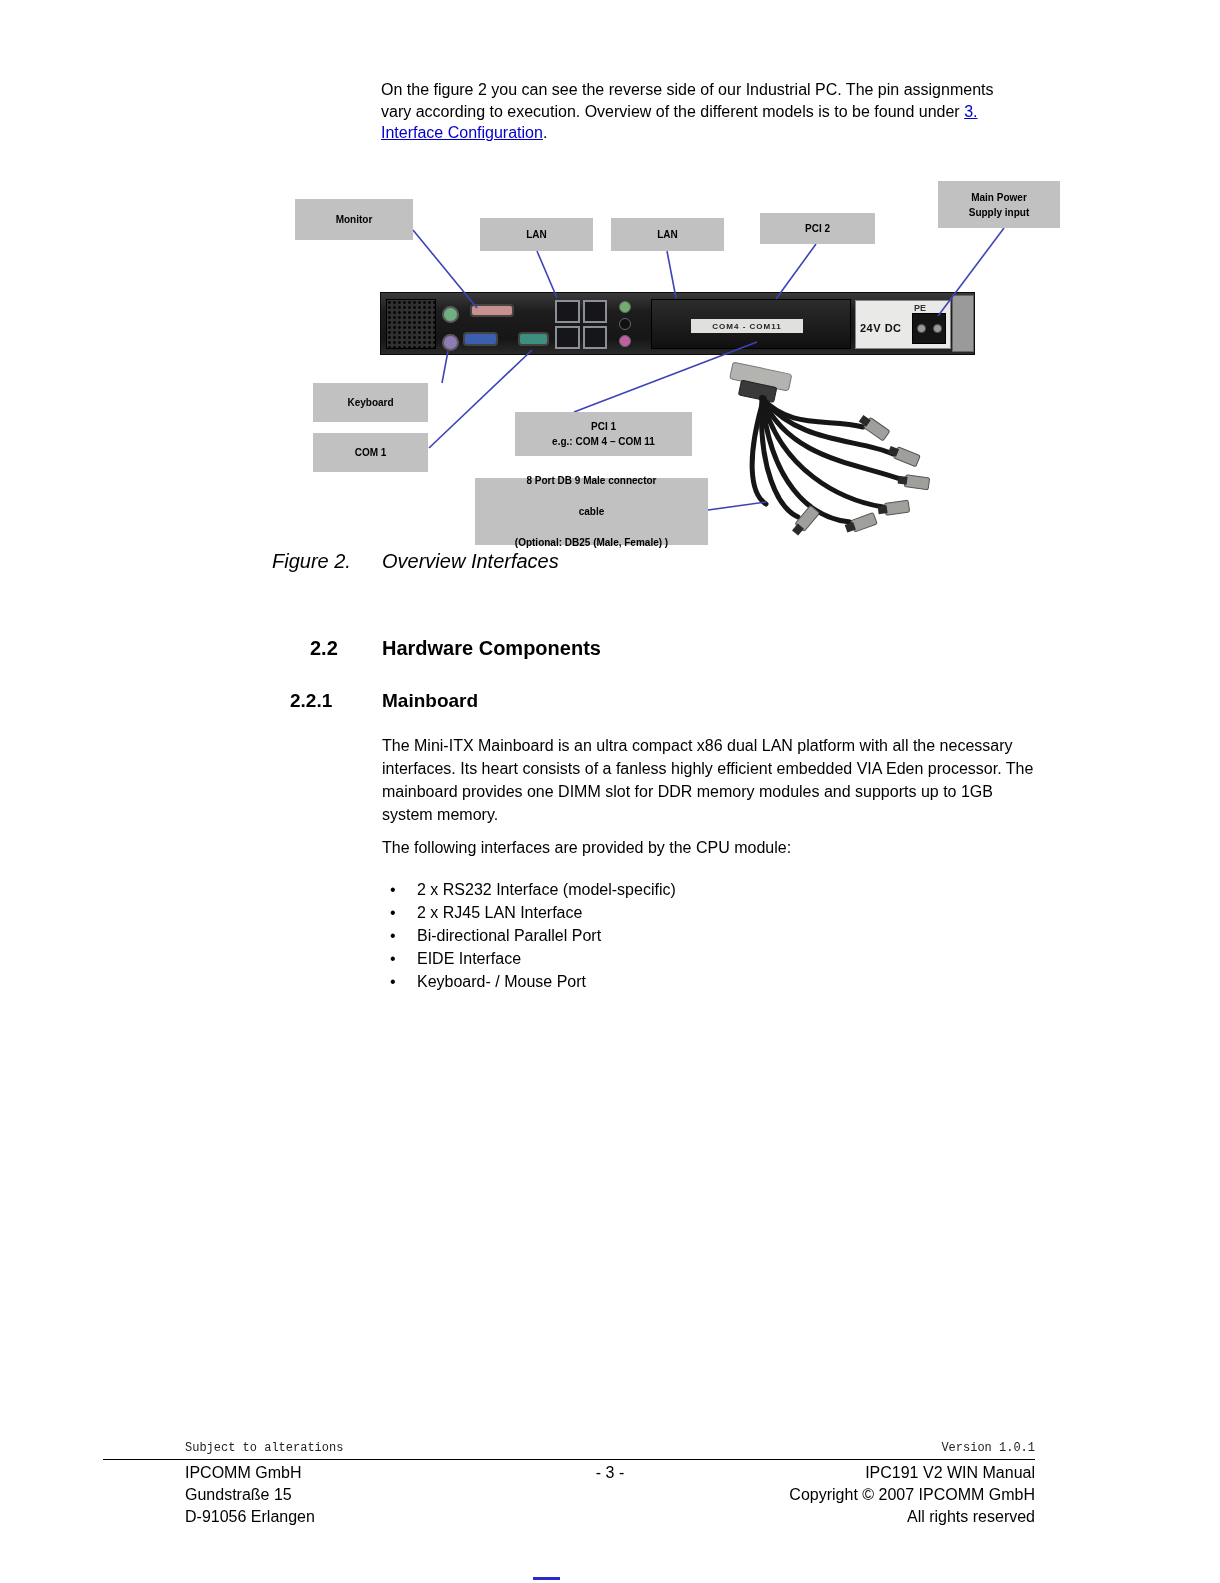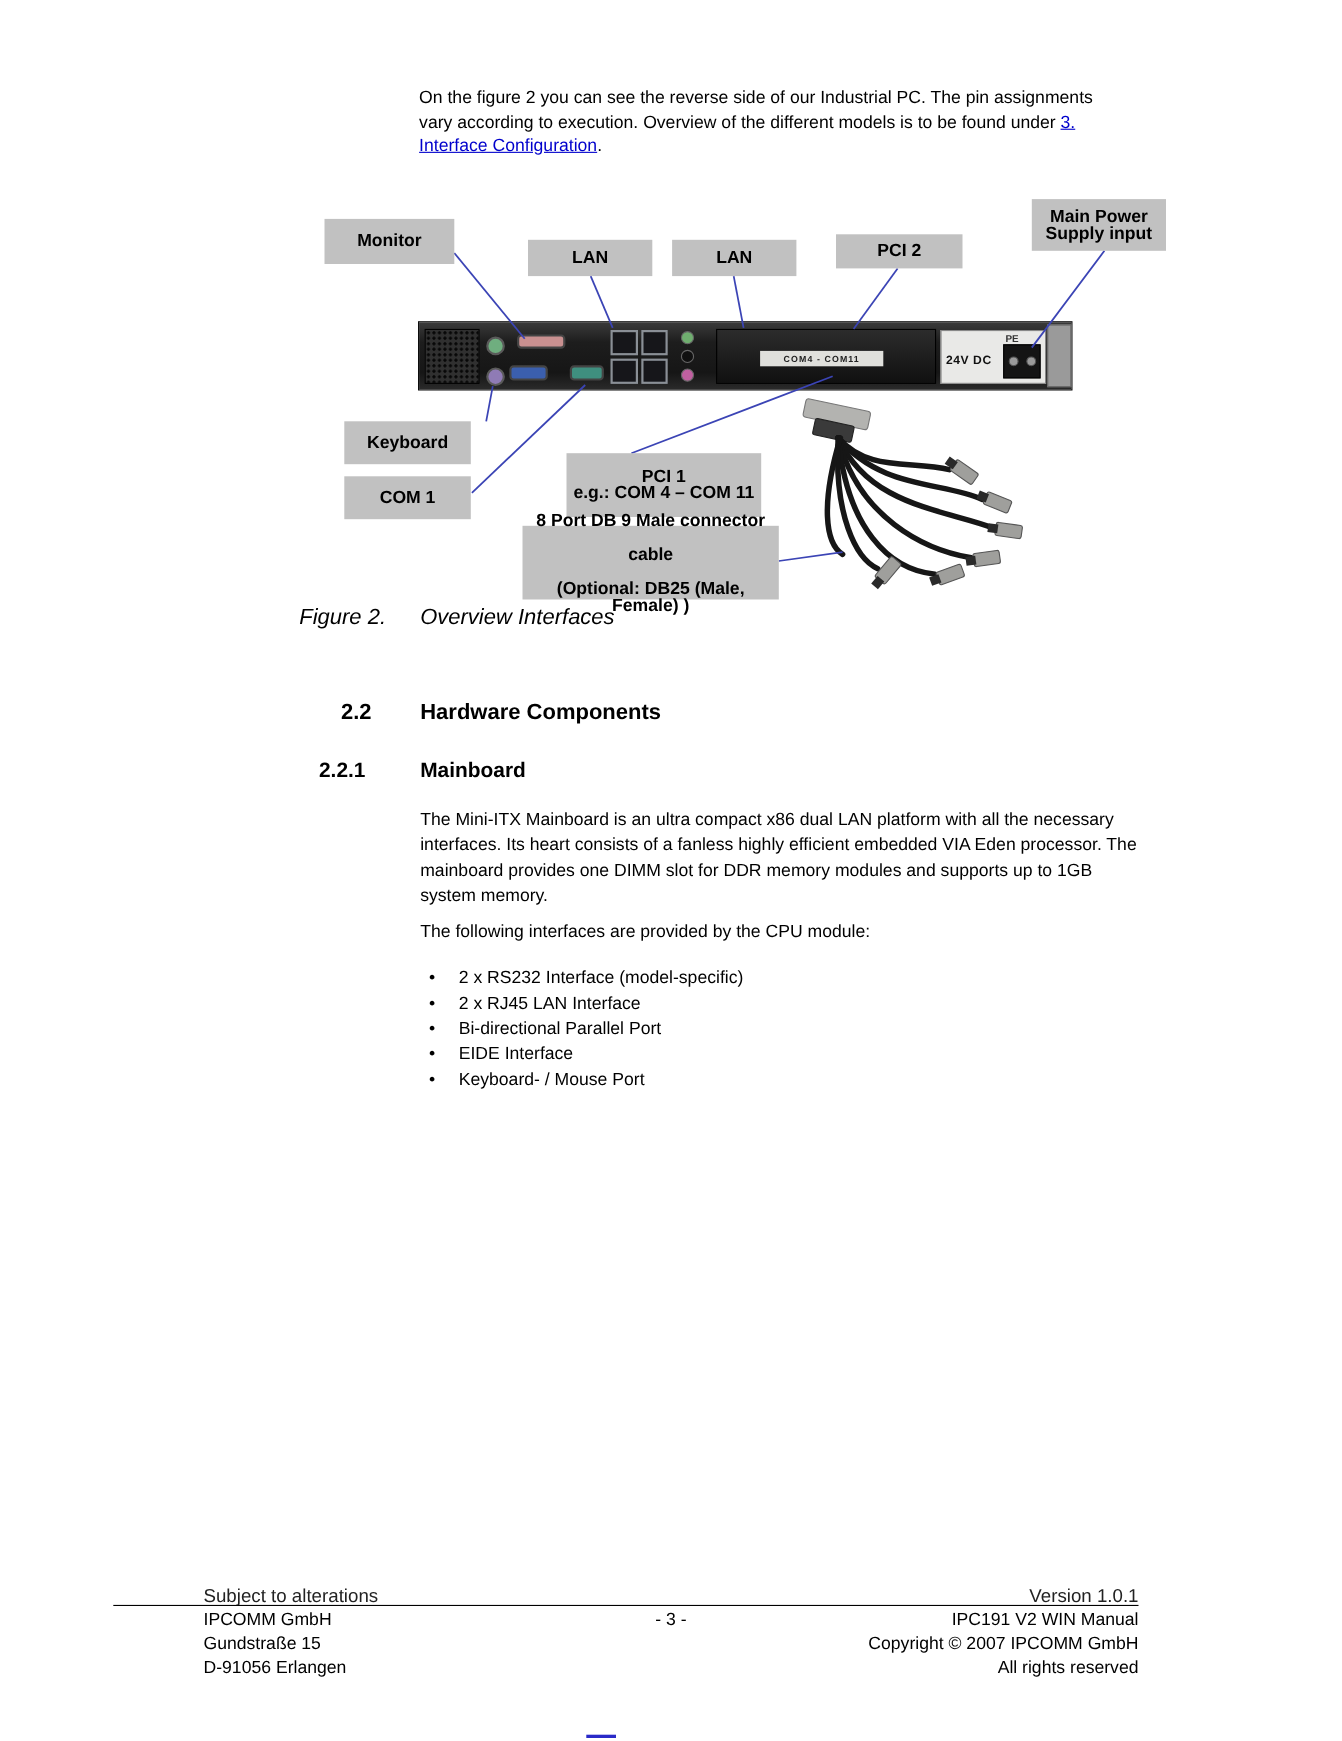"Main Power" .callout { font-size: 16px -> 10px }
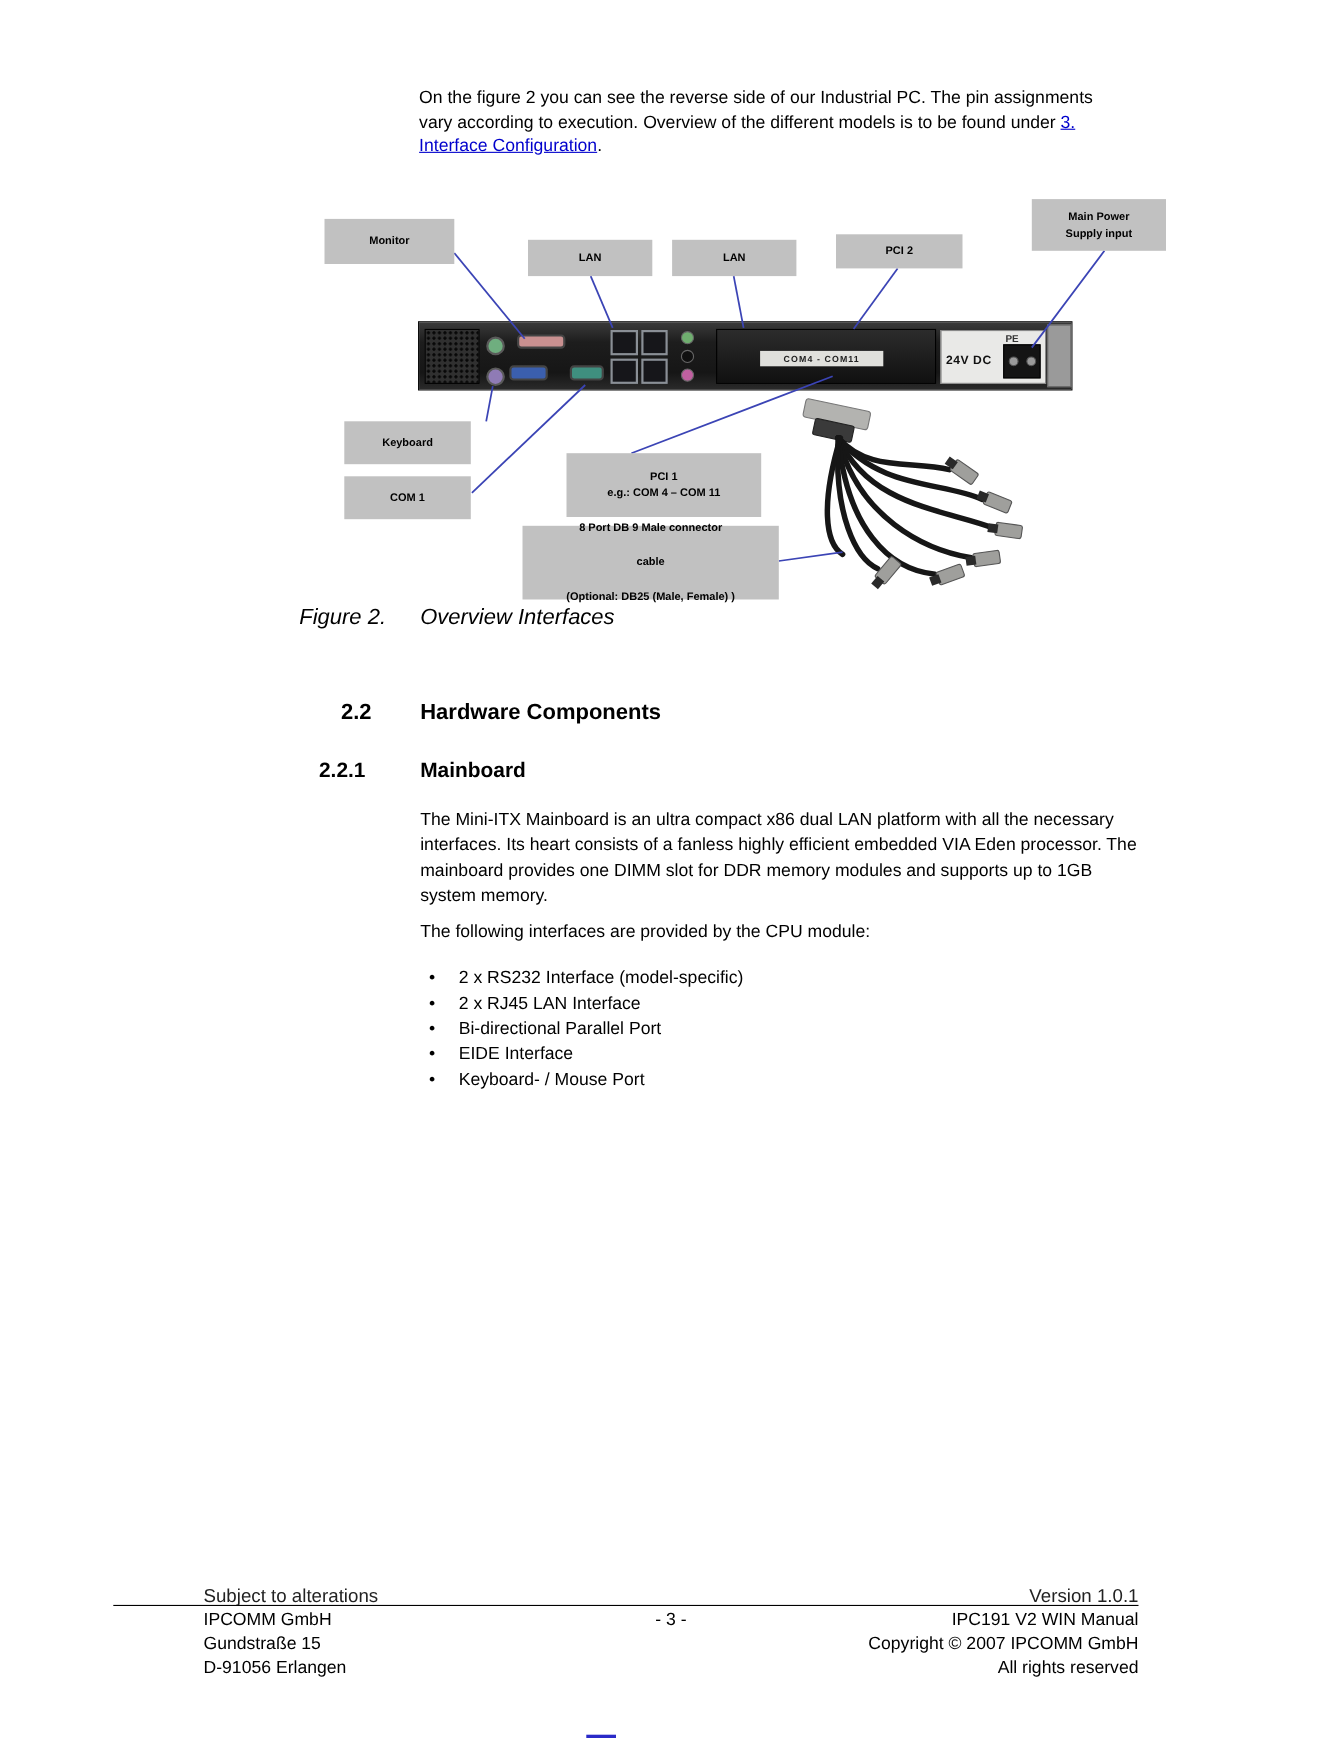"PCI 1" .cb-pci1 { height: 58px -> 44px }
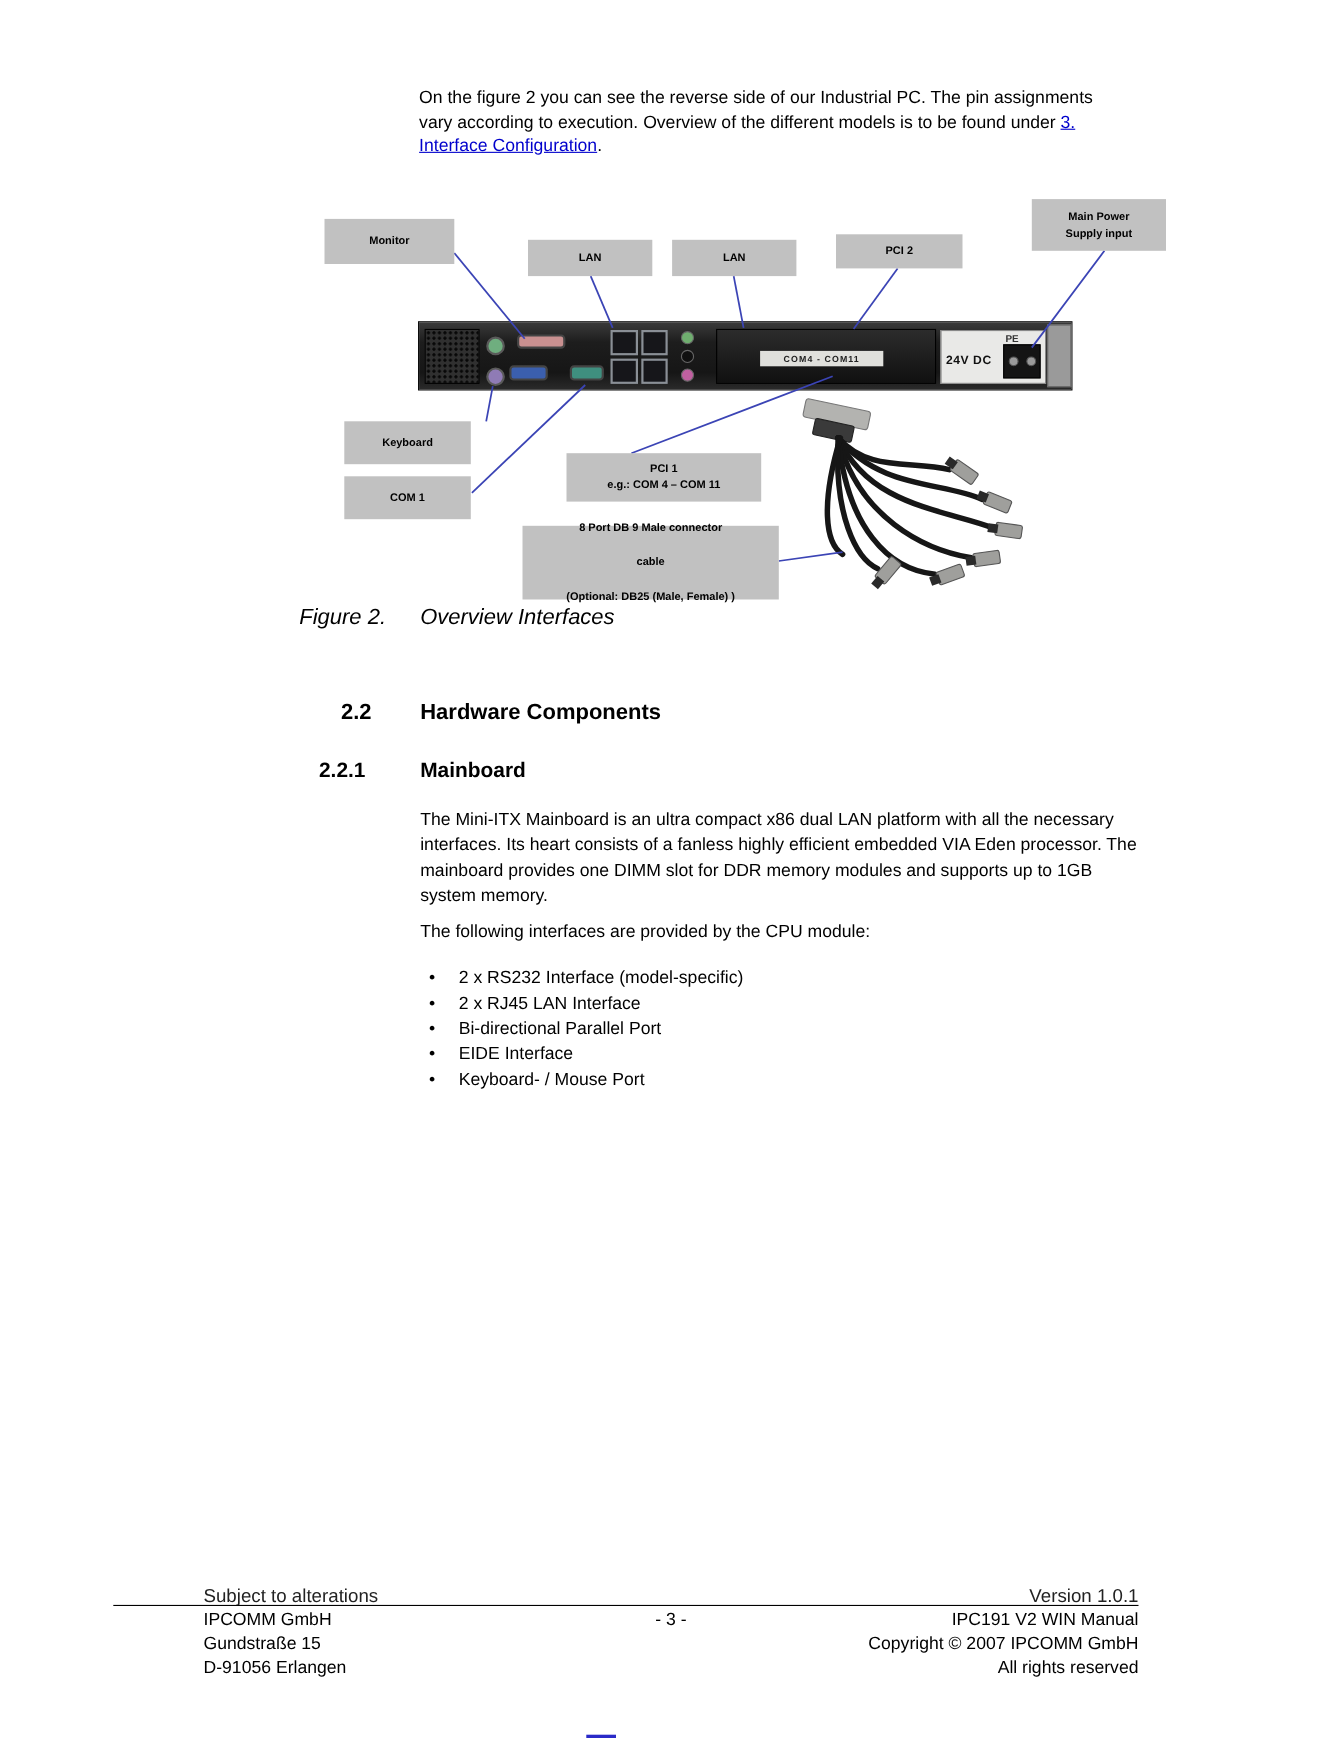"Subject to alterations" .f-small { font-family: none -> Liberation Mono, monospace; font-size: 17px -> 12px }
